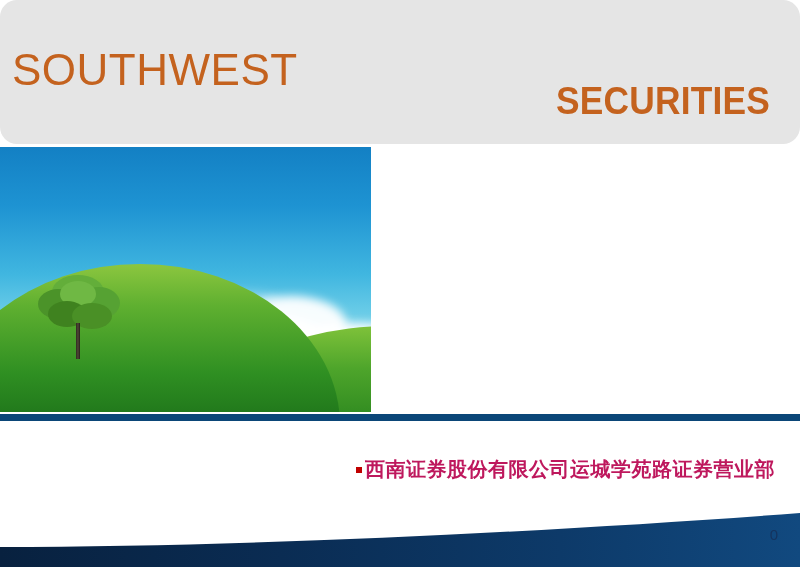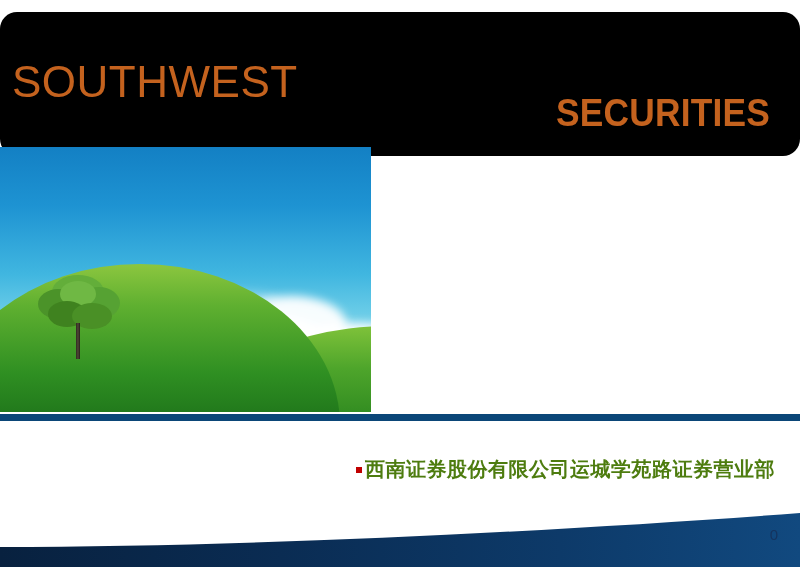"SOUTHWEST" .header-band { background: #000000 -> #e5e5e5; top: 12px -> 0 }
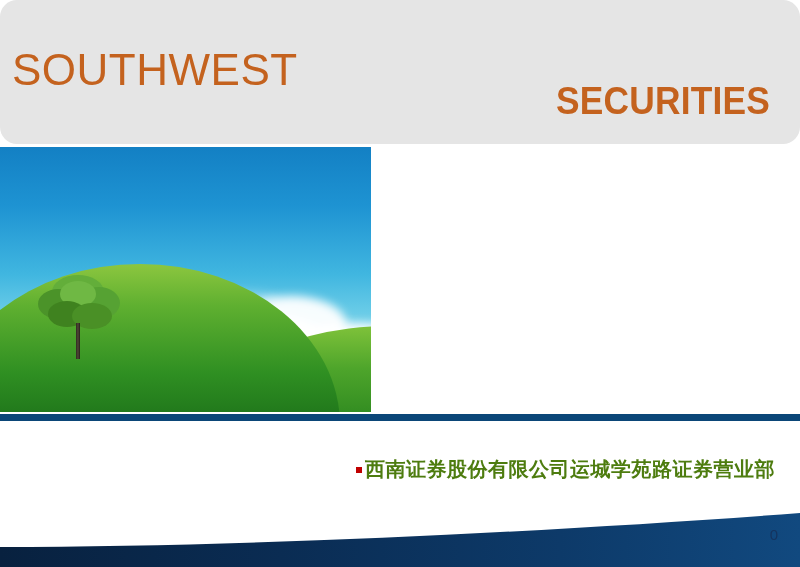"西南证券股份有限公司运城学苑路证券营业部" .org-text { color: #4d7c0f -> #be185d }
